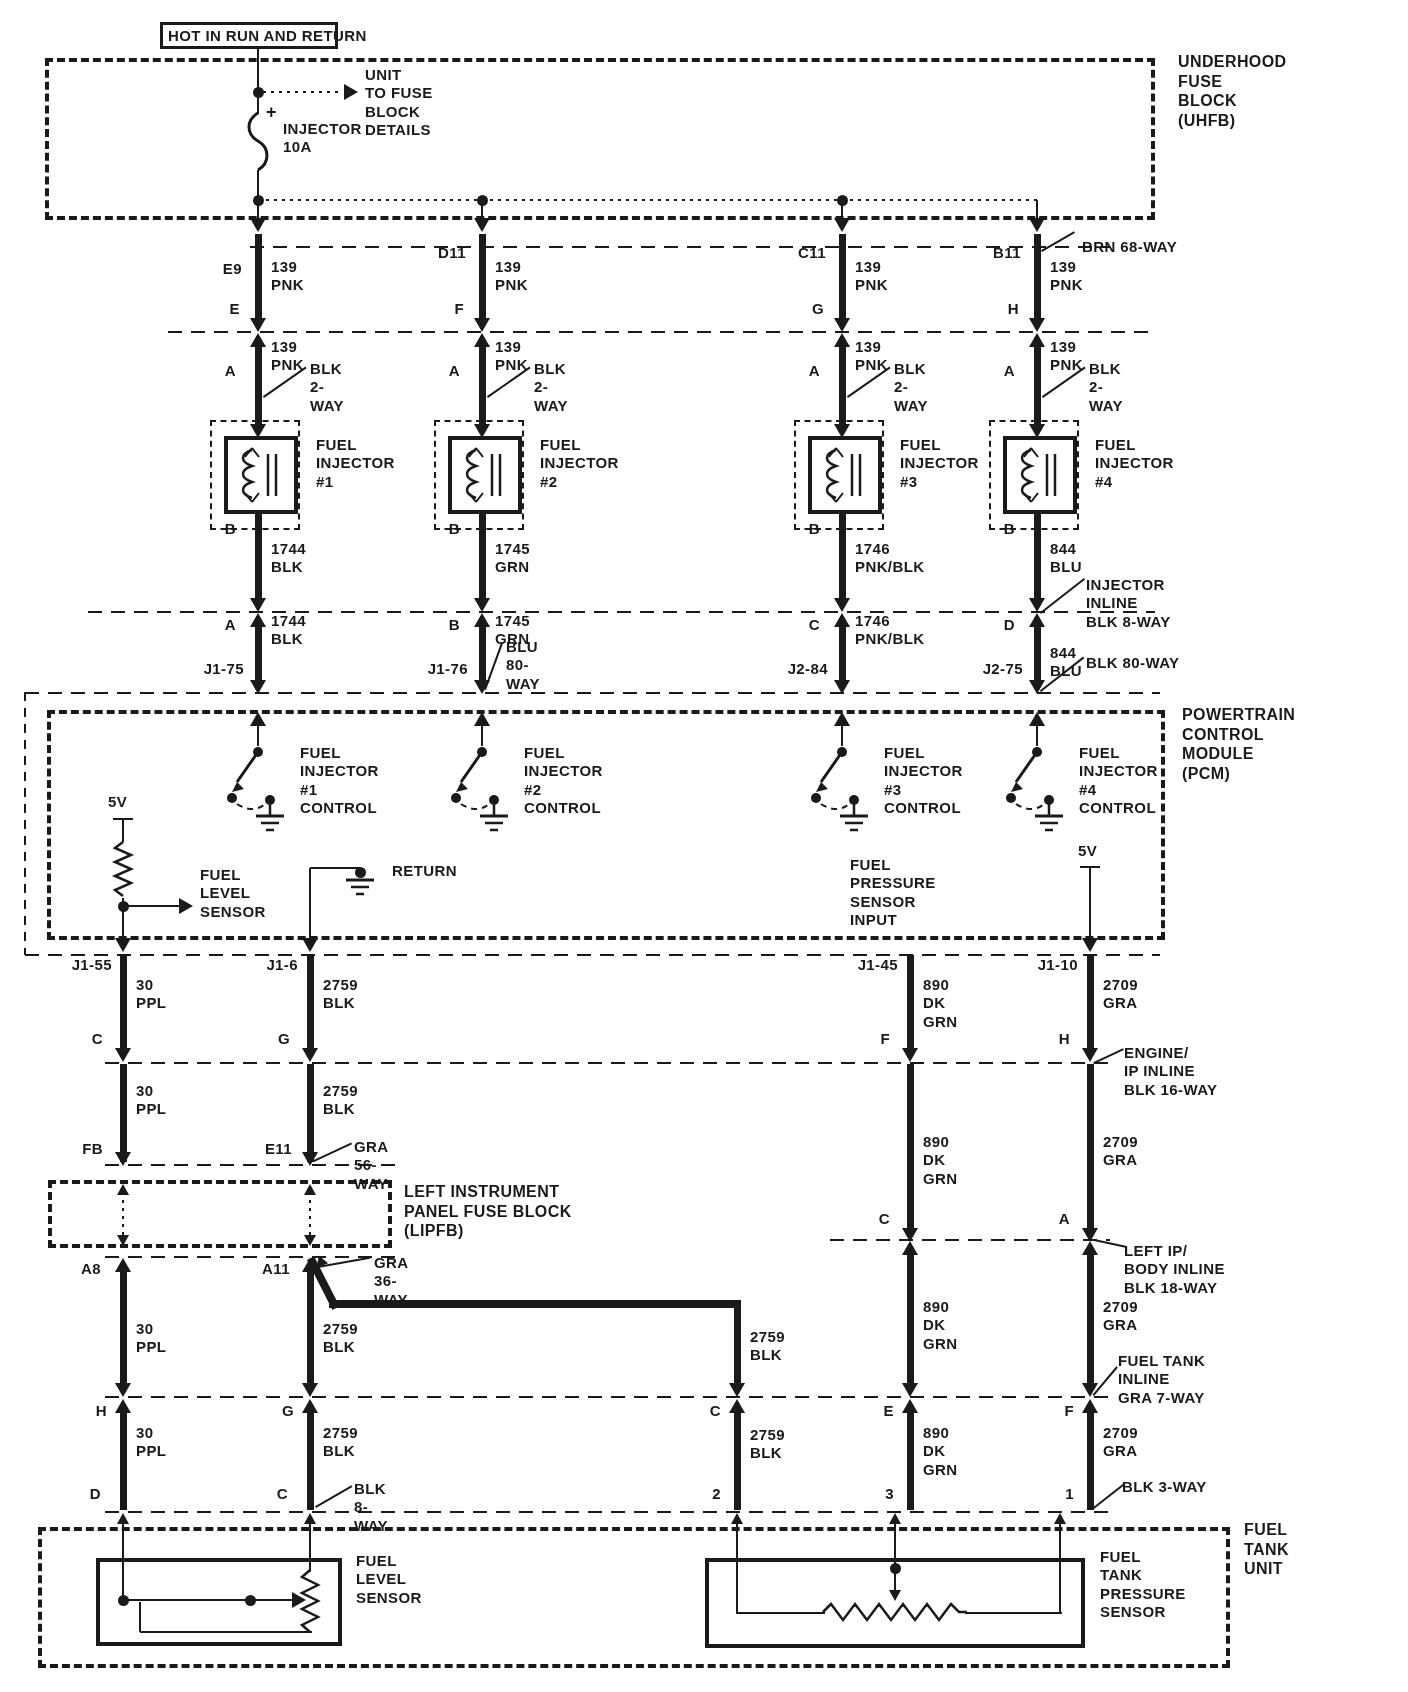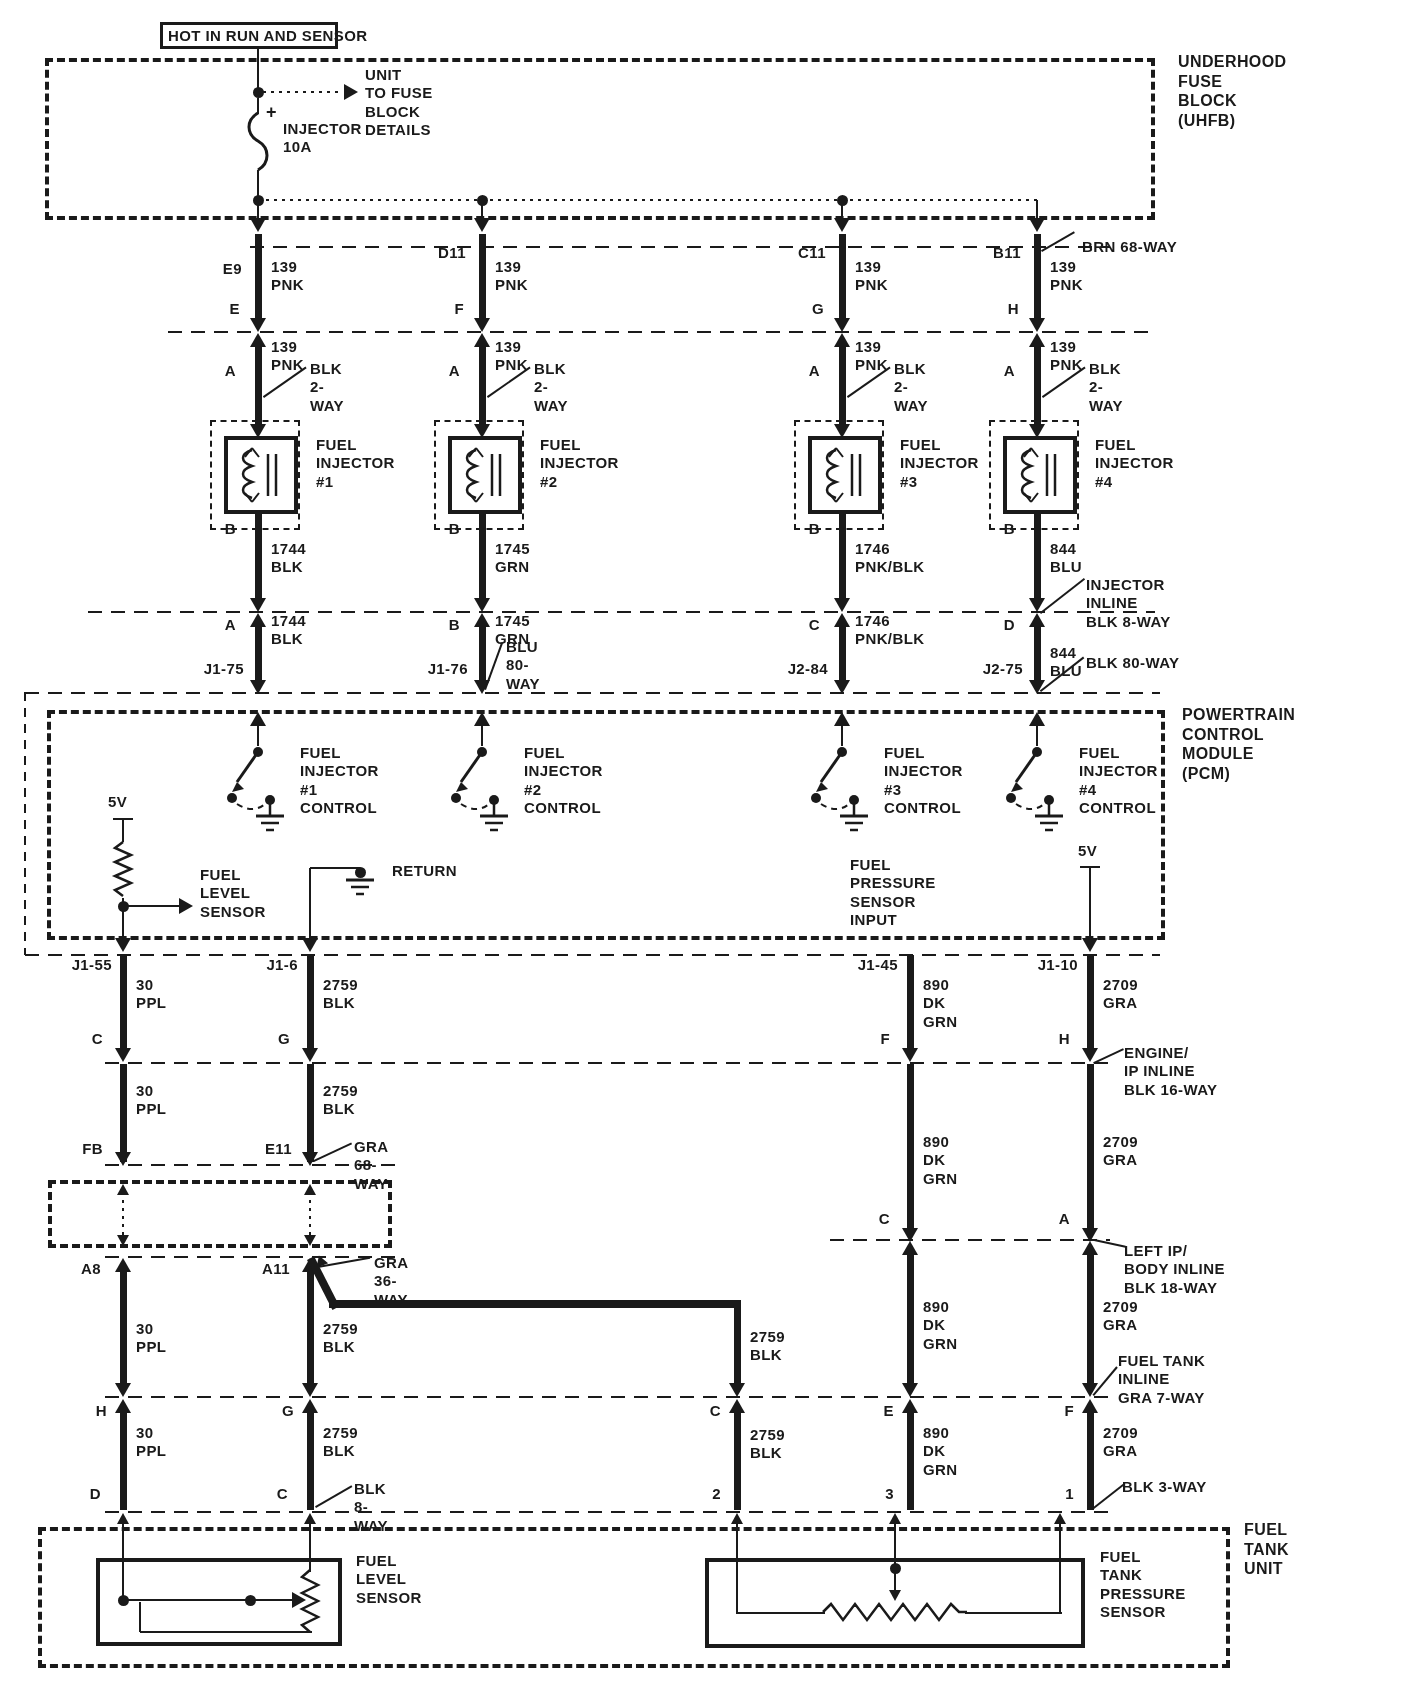"HOT IN RUN AND SENSOR" div.lbl { text: SENSOR -> RETURN }
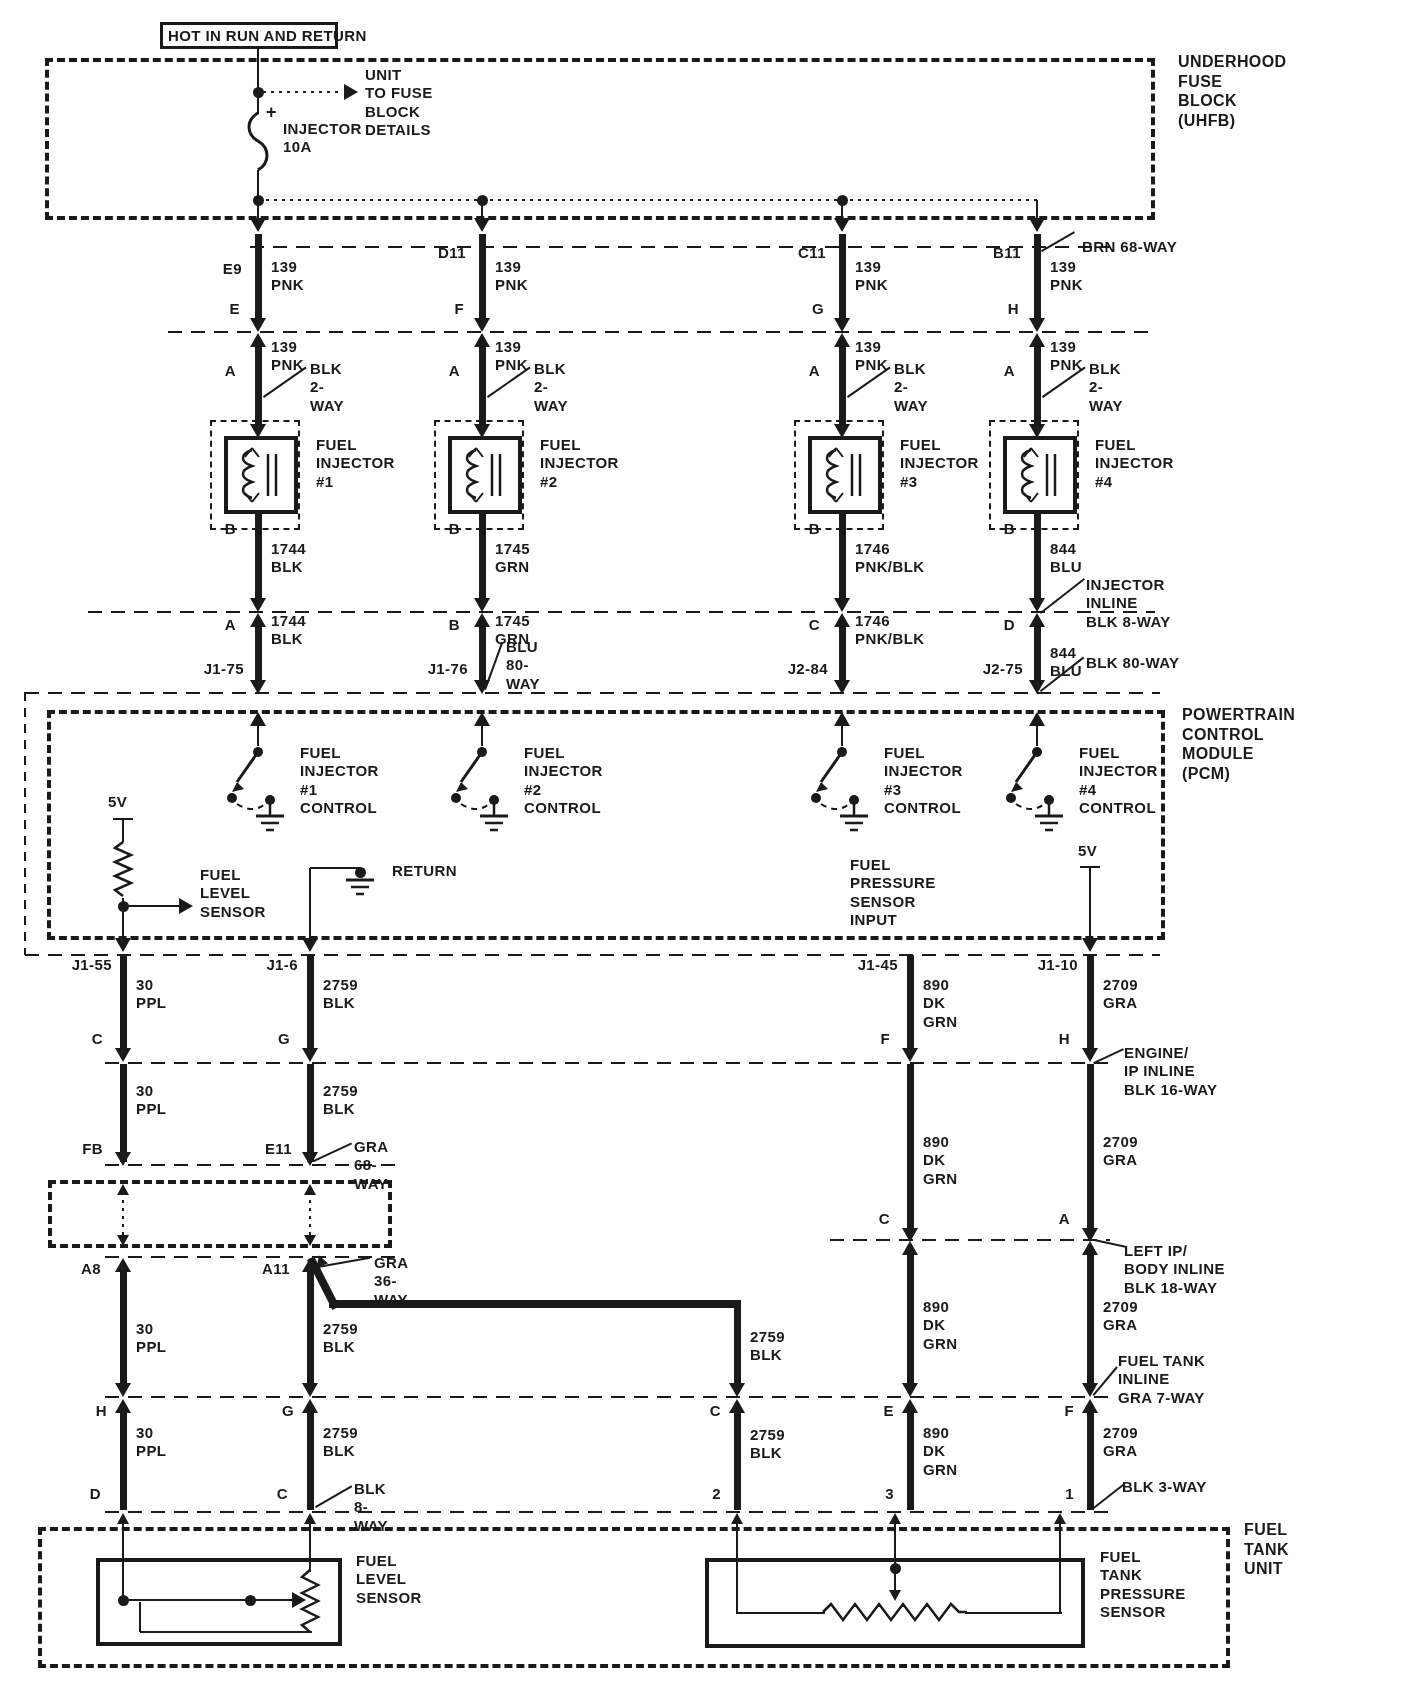"GRA 68-WAY" div.lbl { text: 68-WAY -> 56-WAY }
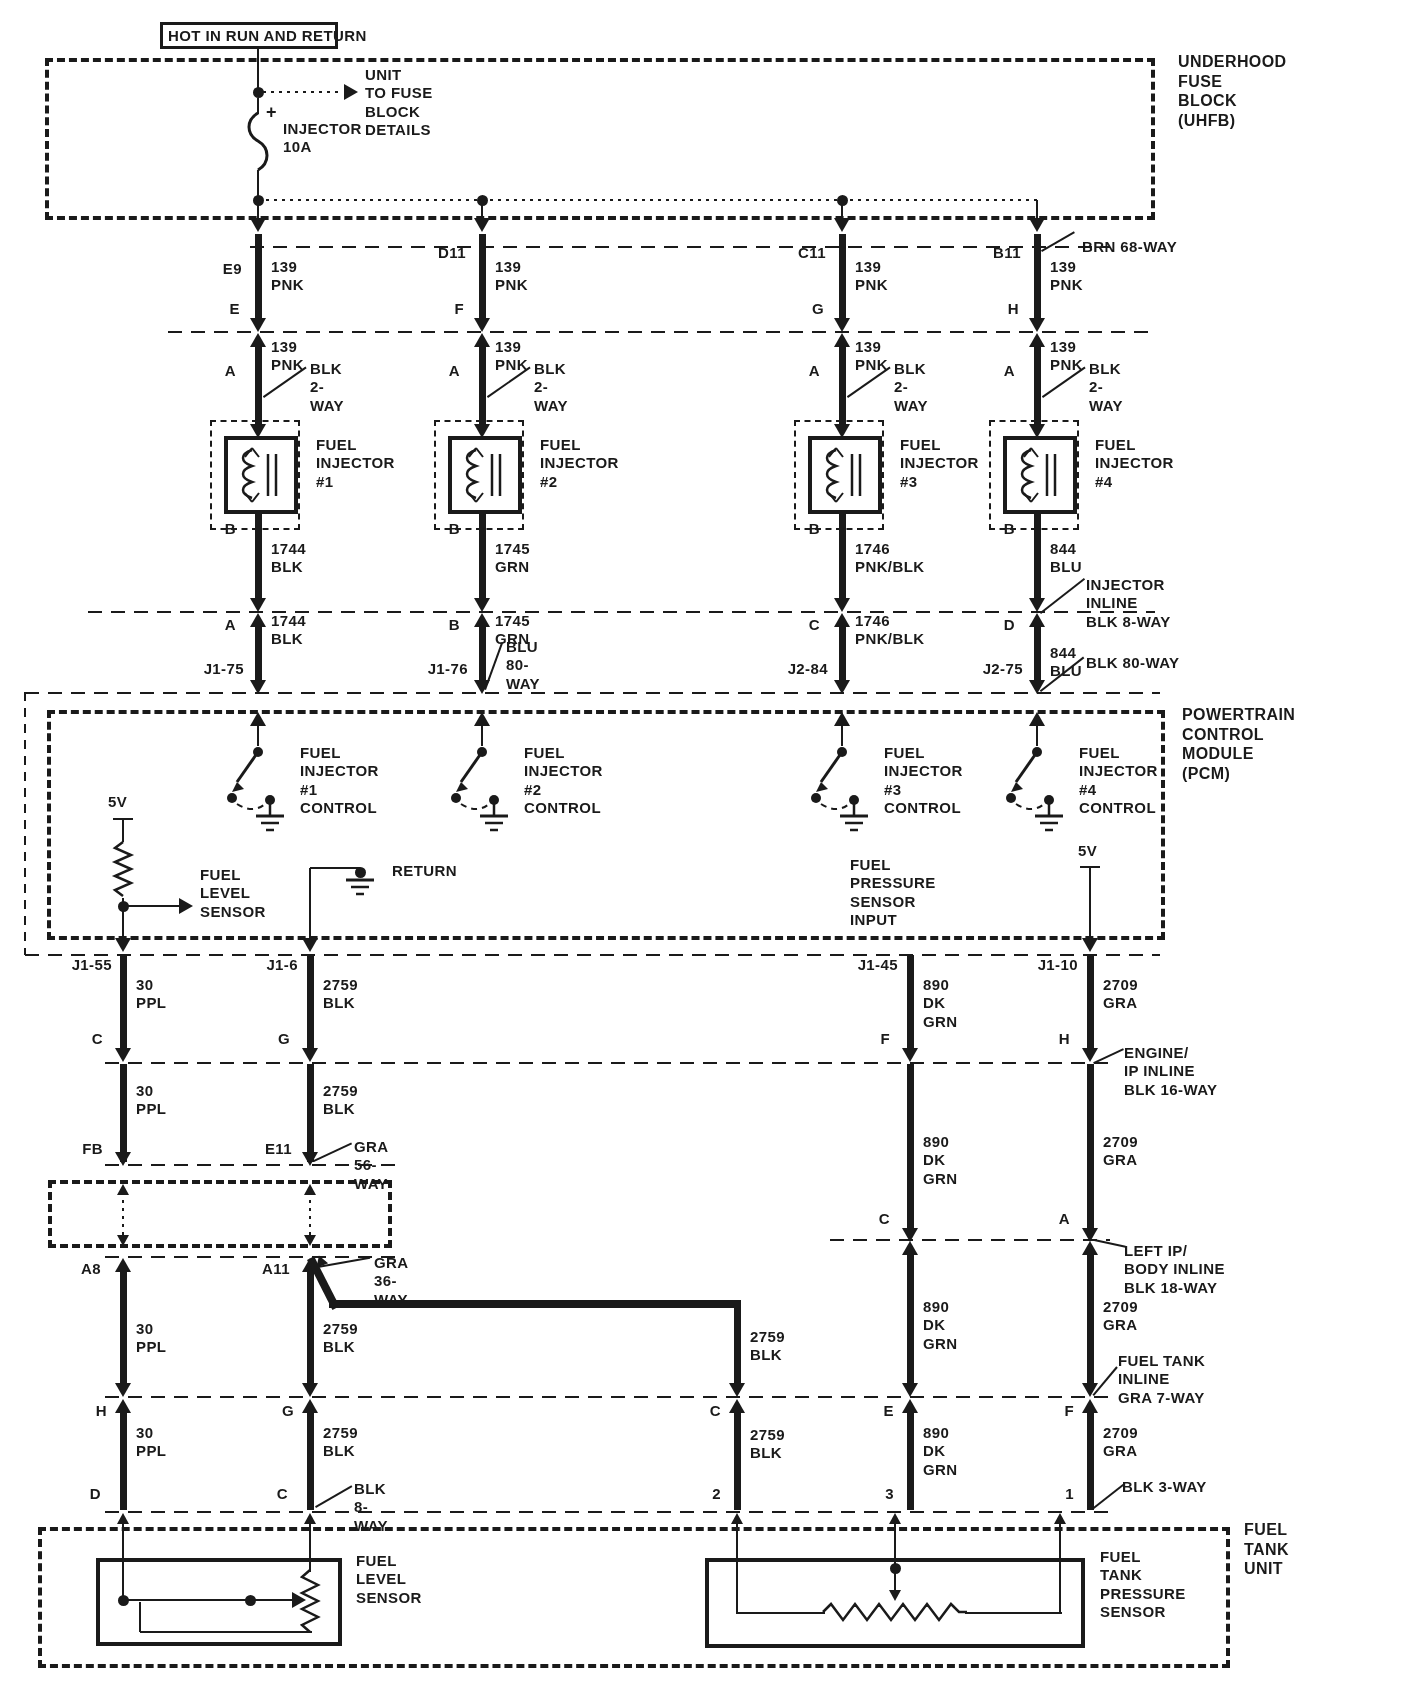"LEFT INSTRUMENT" div.lbl { html: none -> <div>LEFT INSTRUMENT PANEL FUSE BLOCK (LIPFB)</div> }
